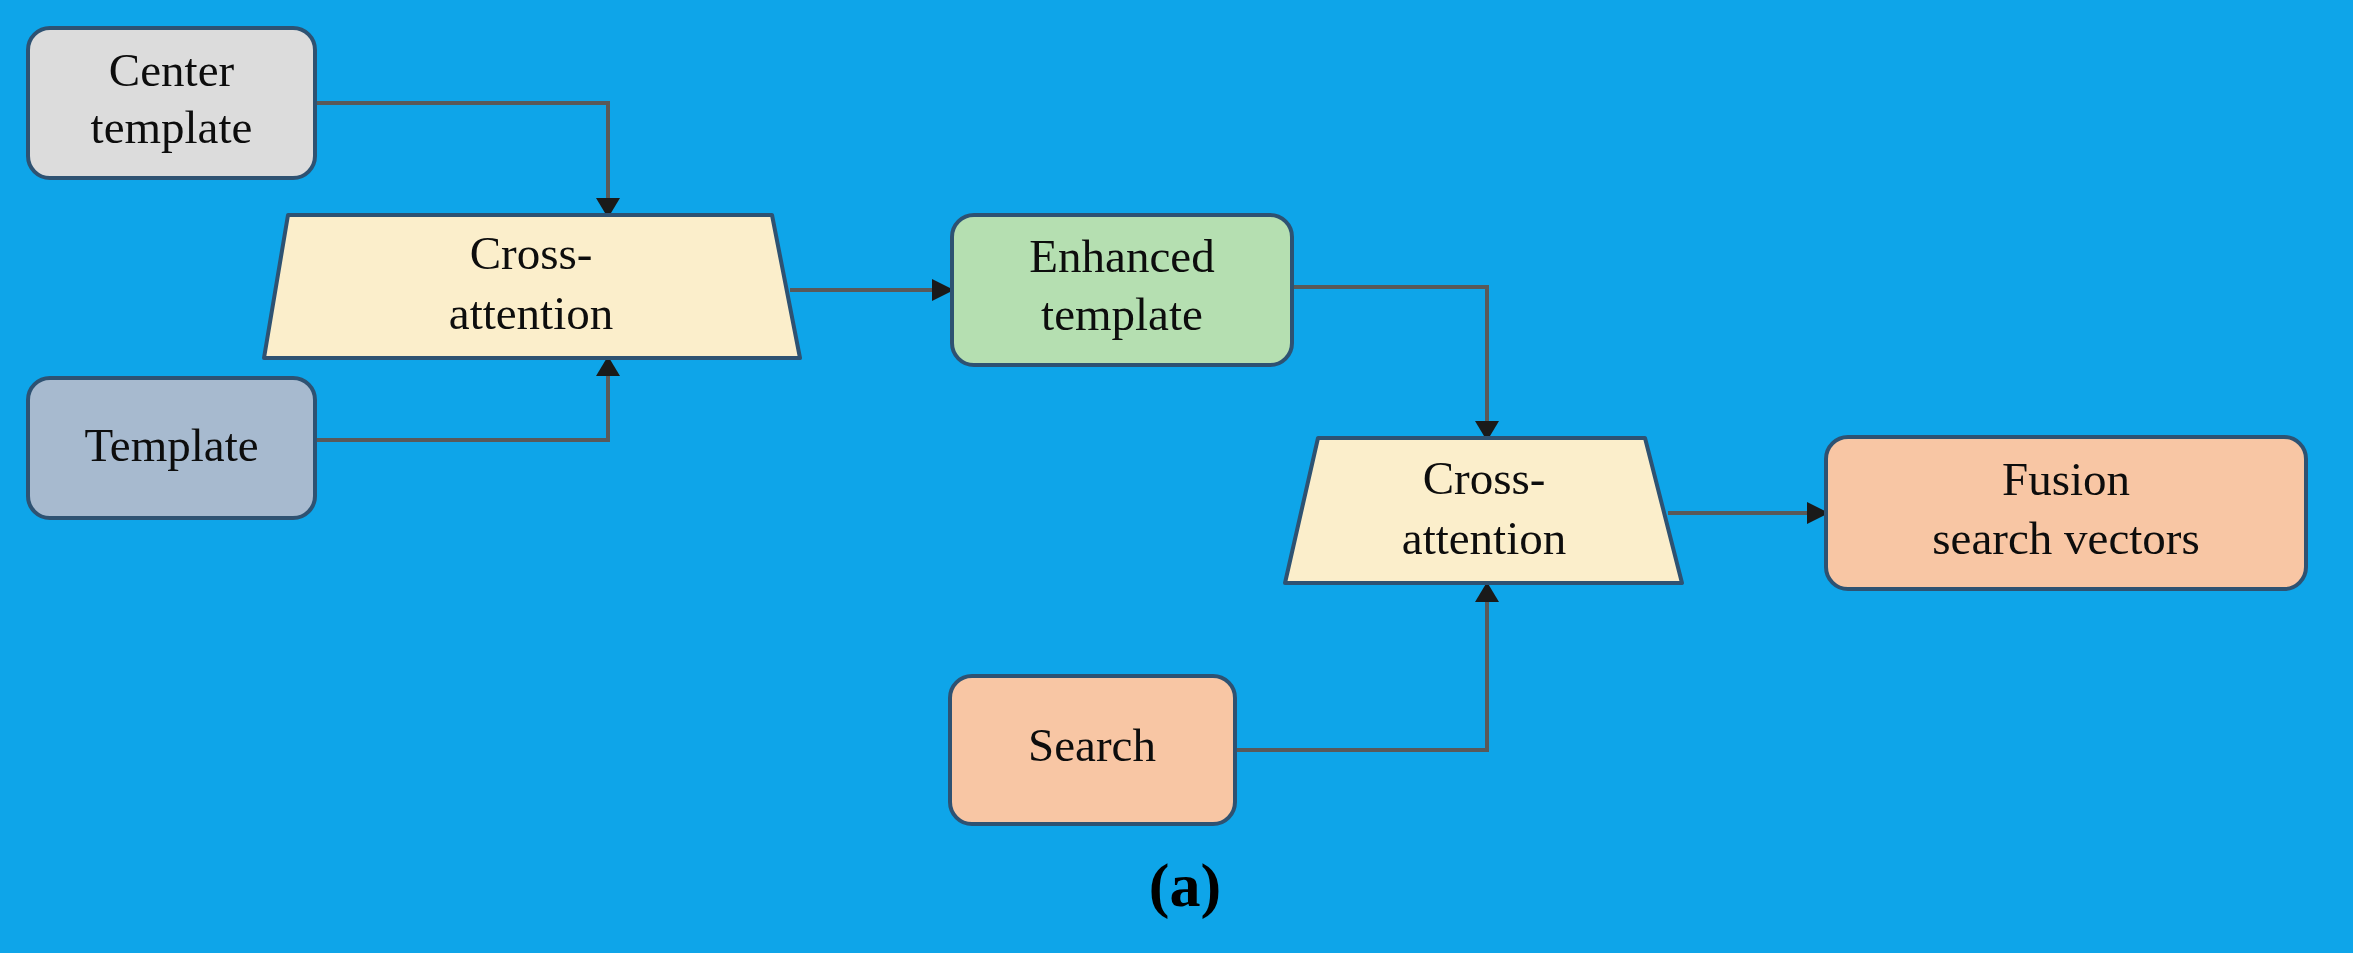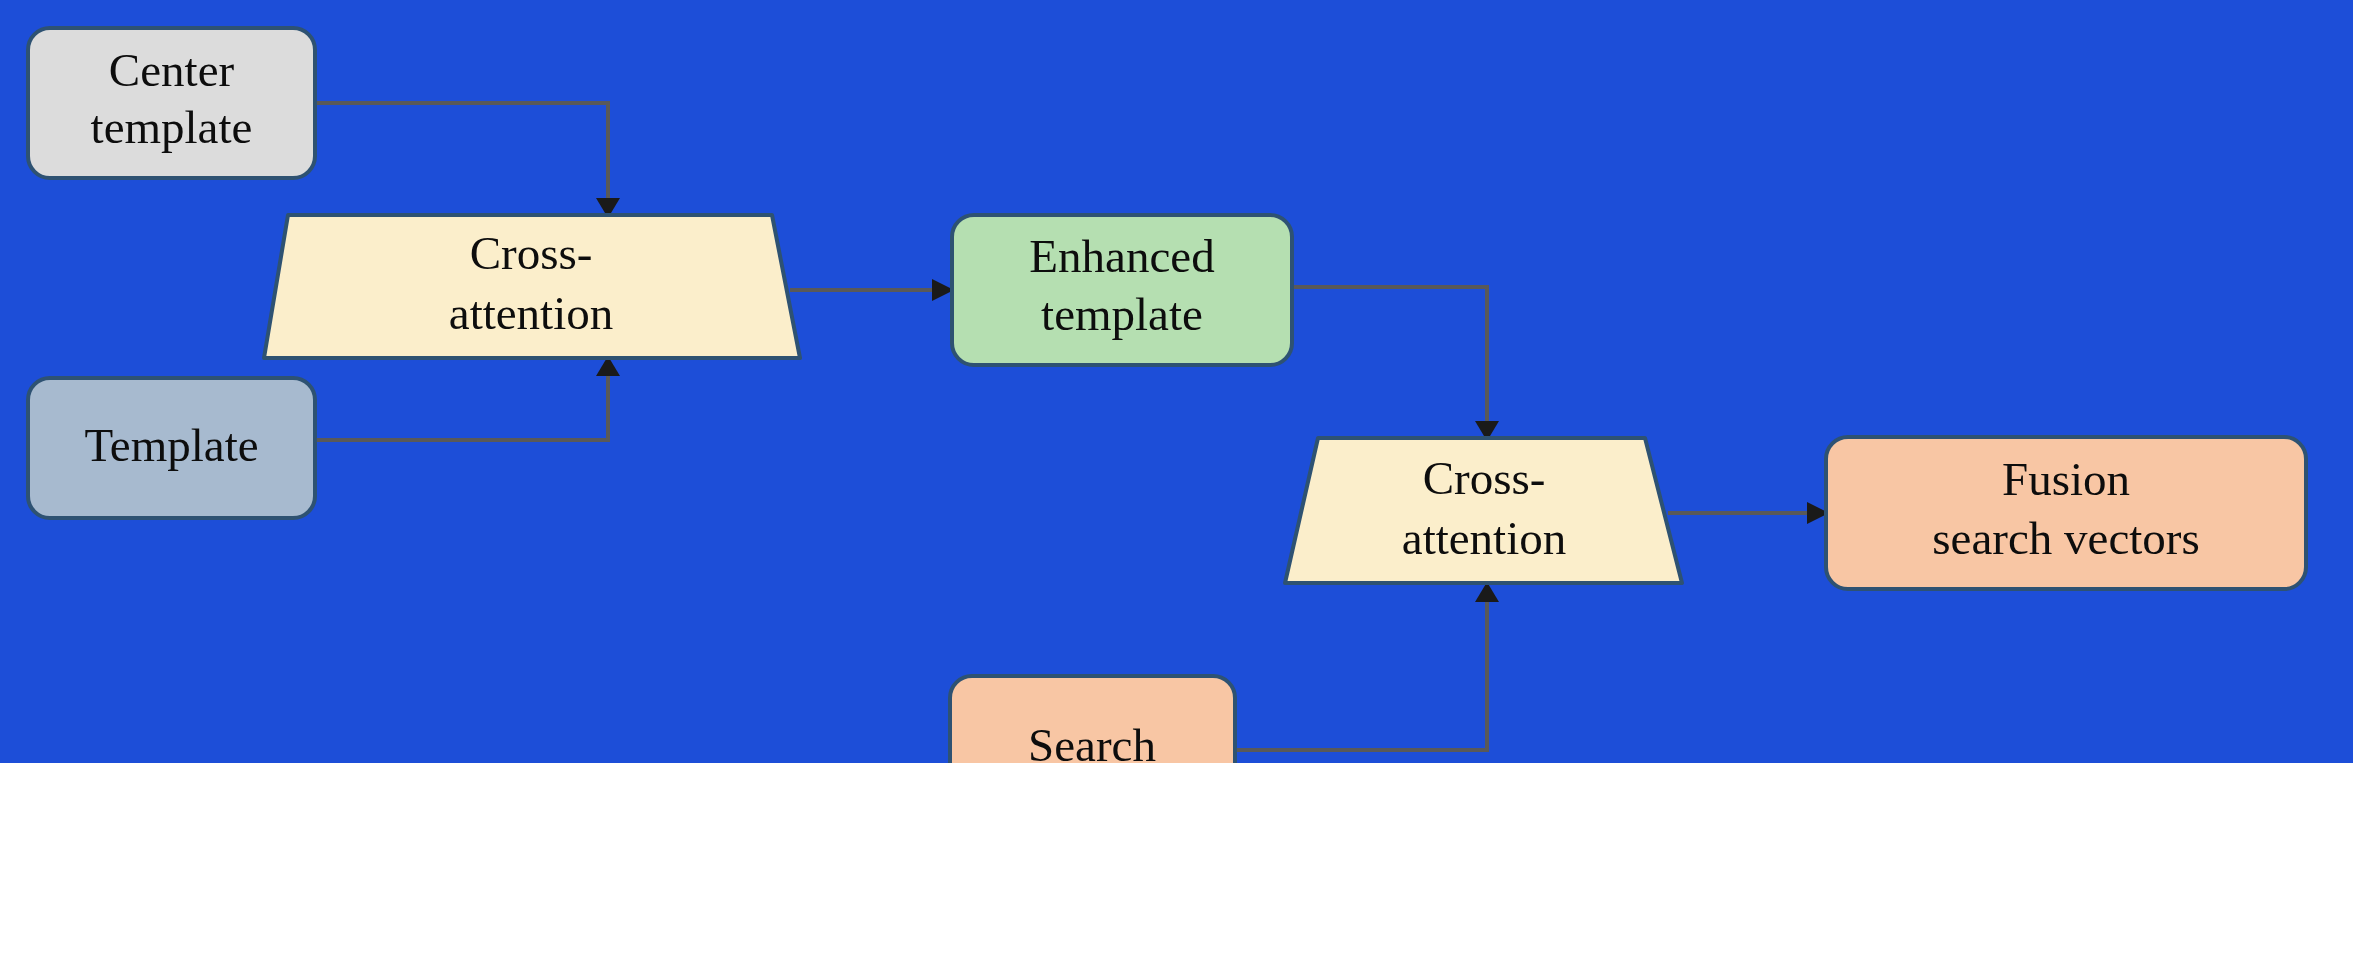"Center" #canvas { background: #1d4ed8 -> #0ea5e9; height: 763px -> 953px }
